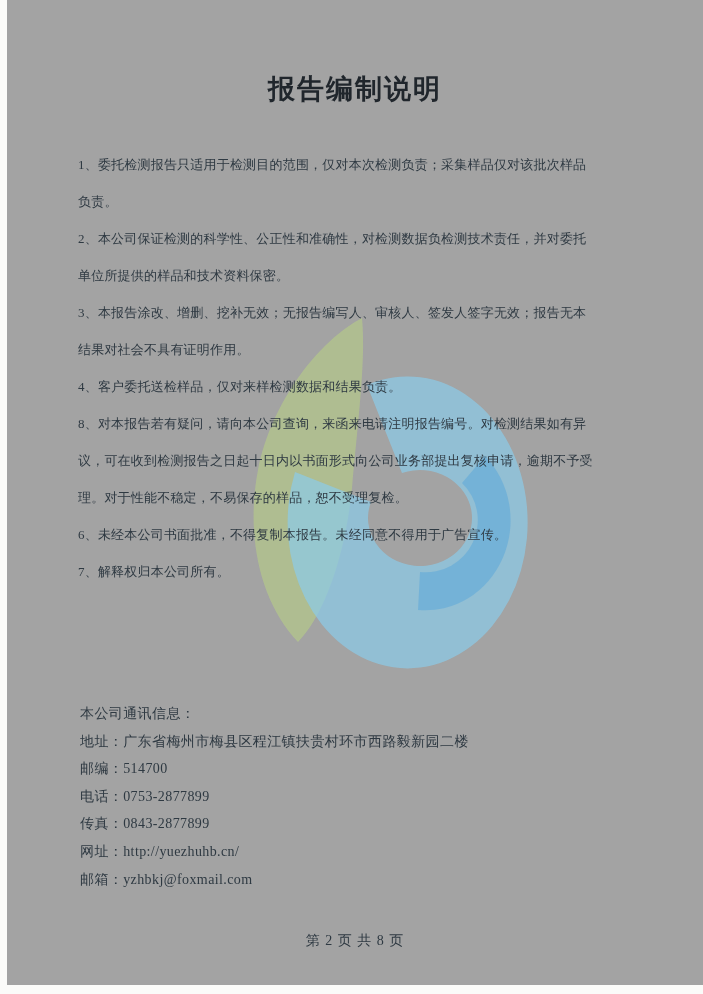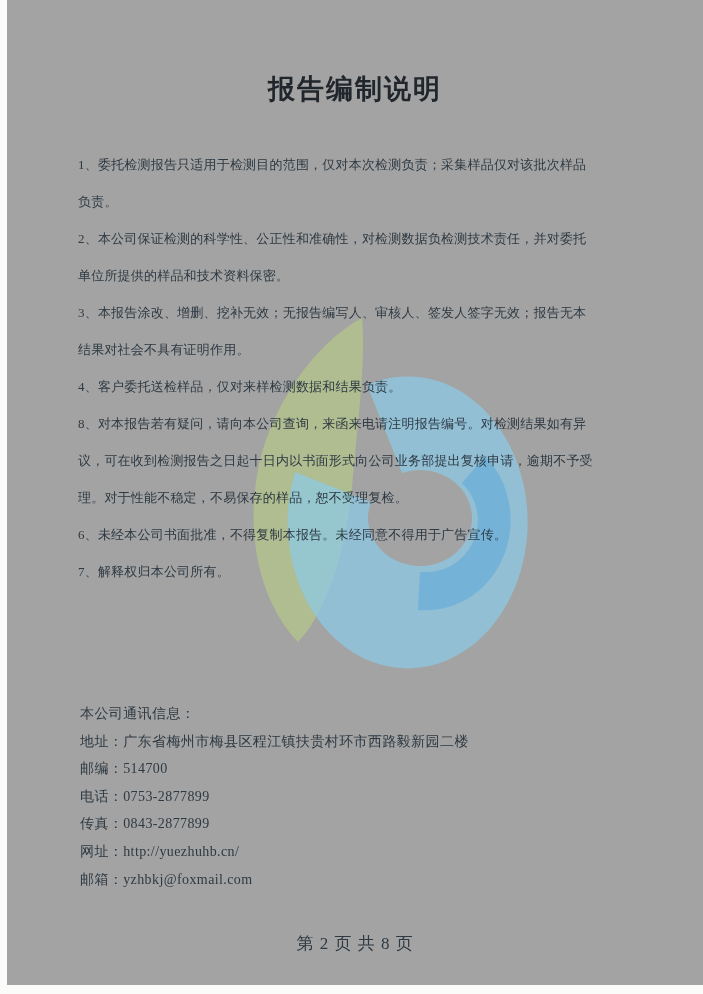"第 2 页 共 8" .page-footer { font-size: 17px -> 14px }
